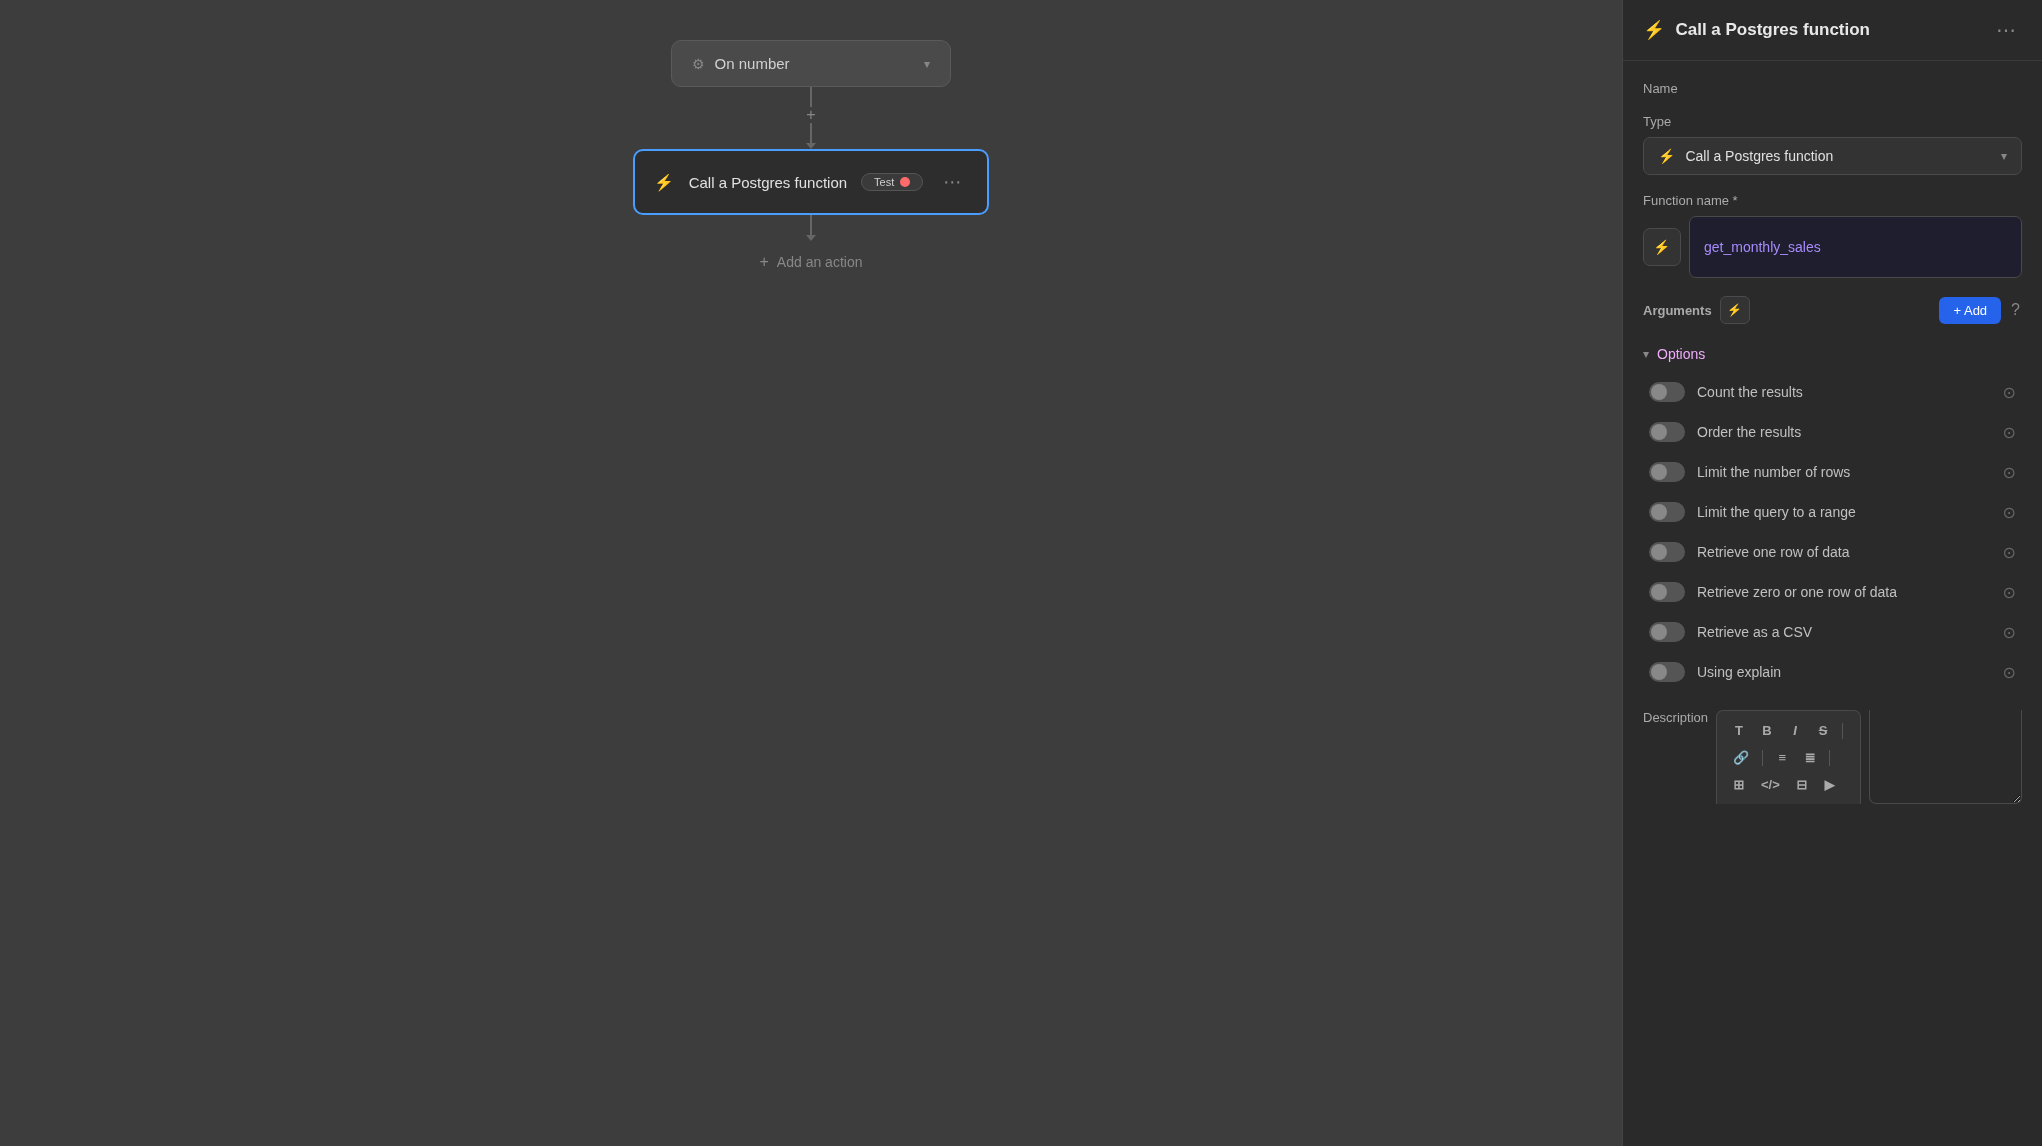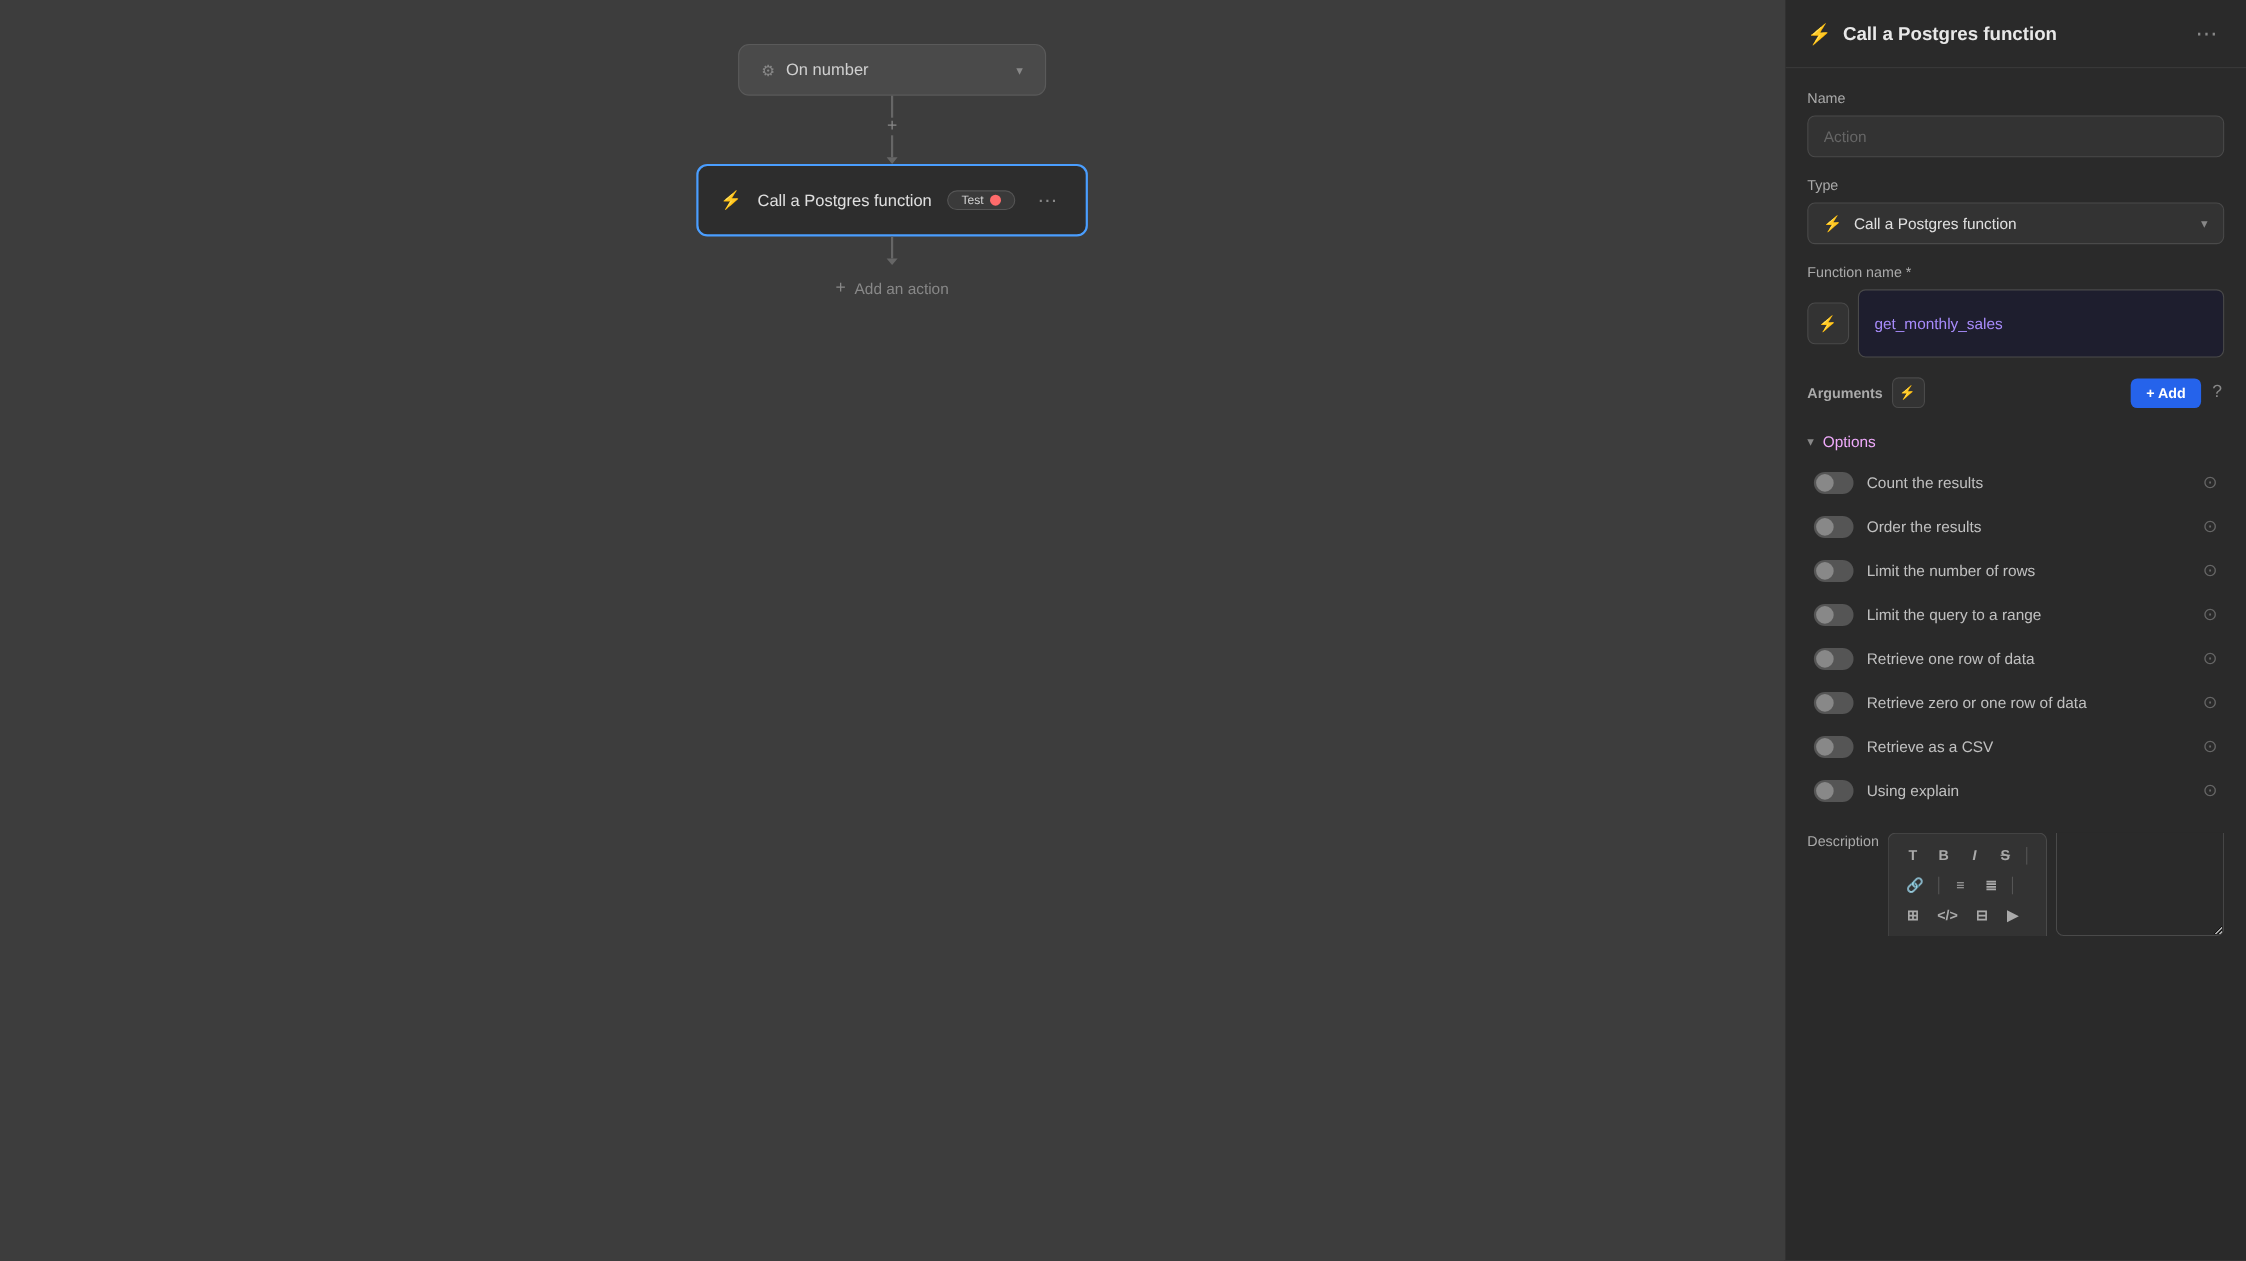"Action" input.text-input { html: <input> -> none }
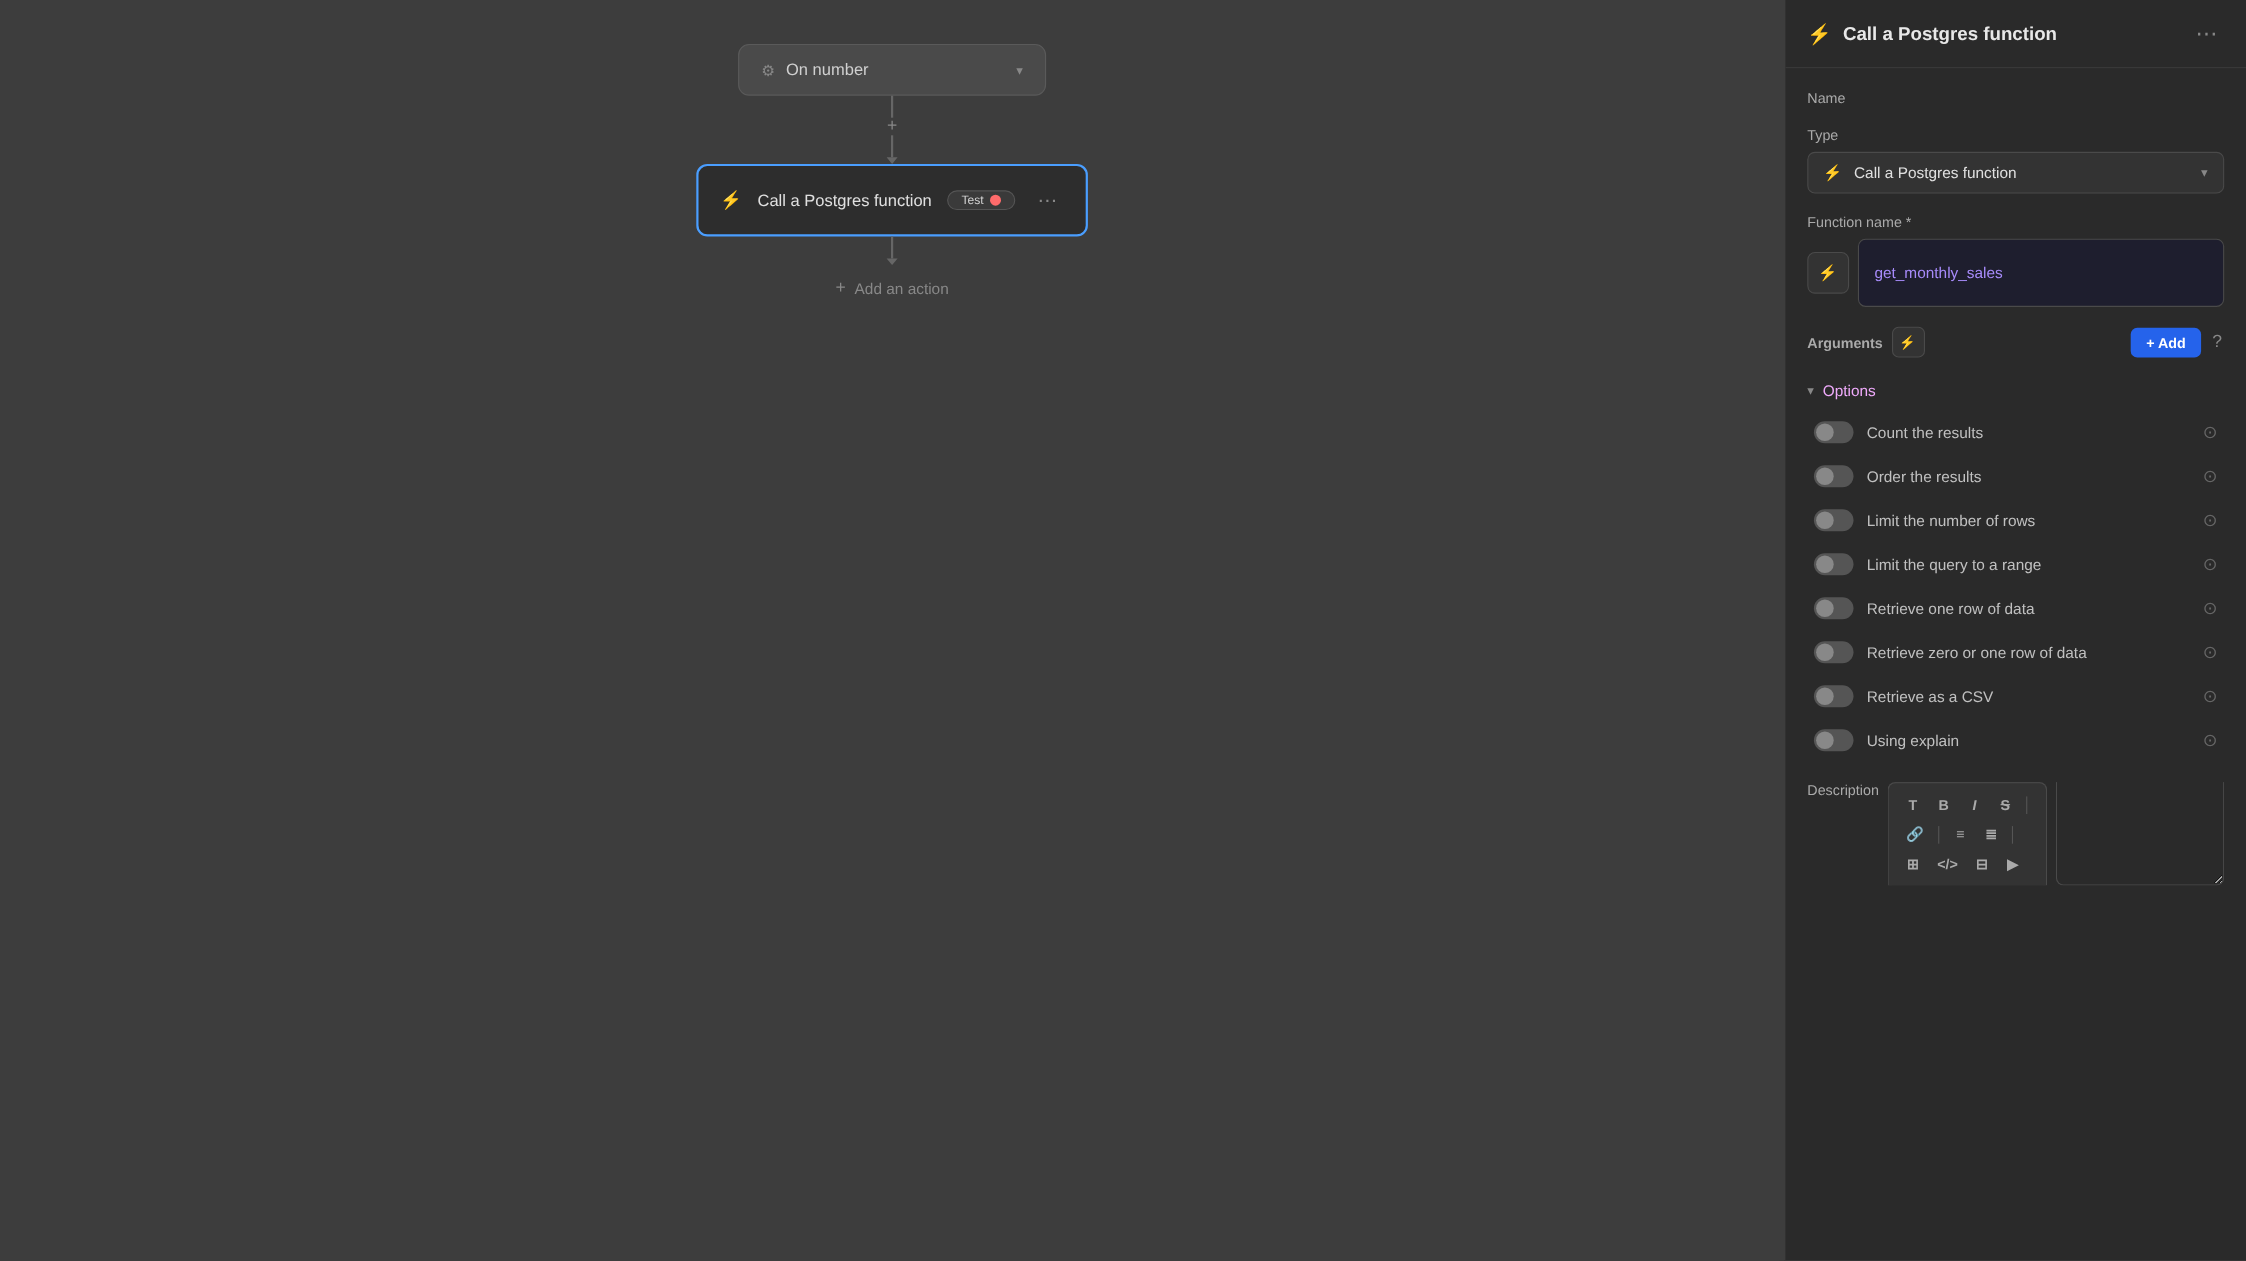"+ Add" .add-btn { font-weight: 700 -> 400 }
